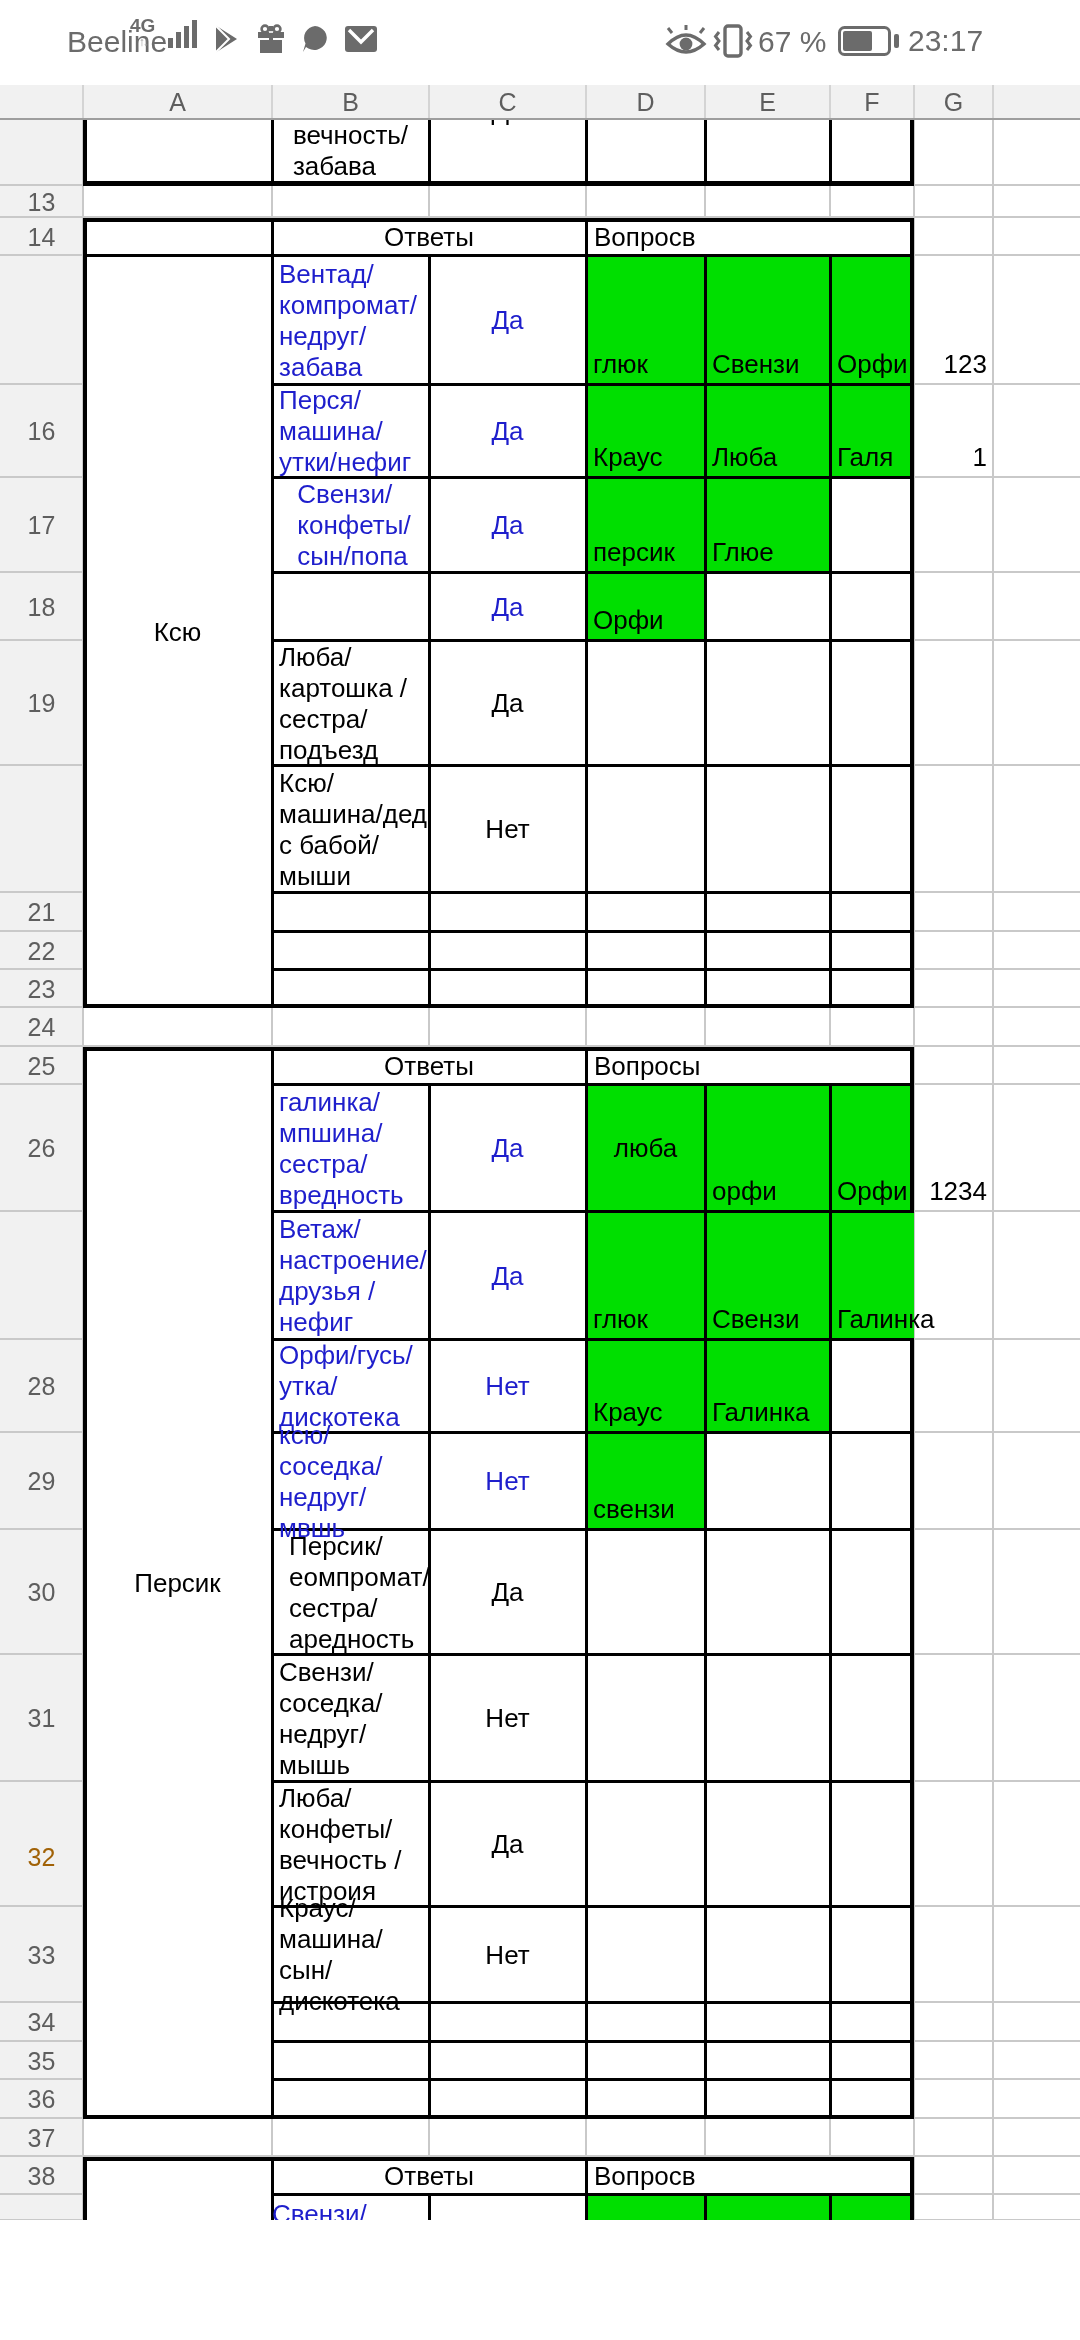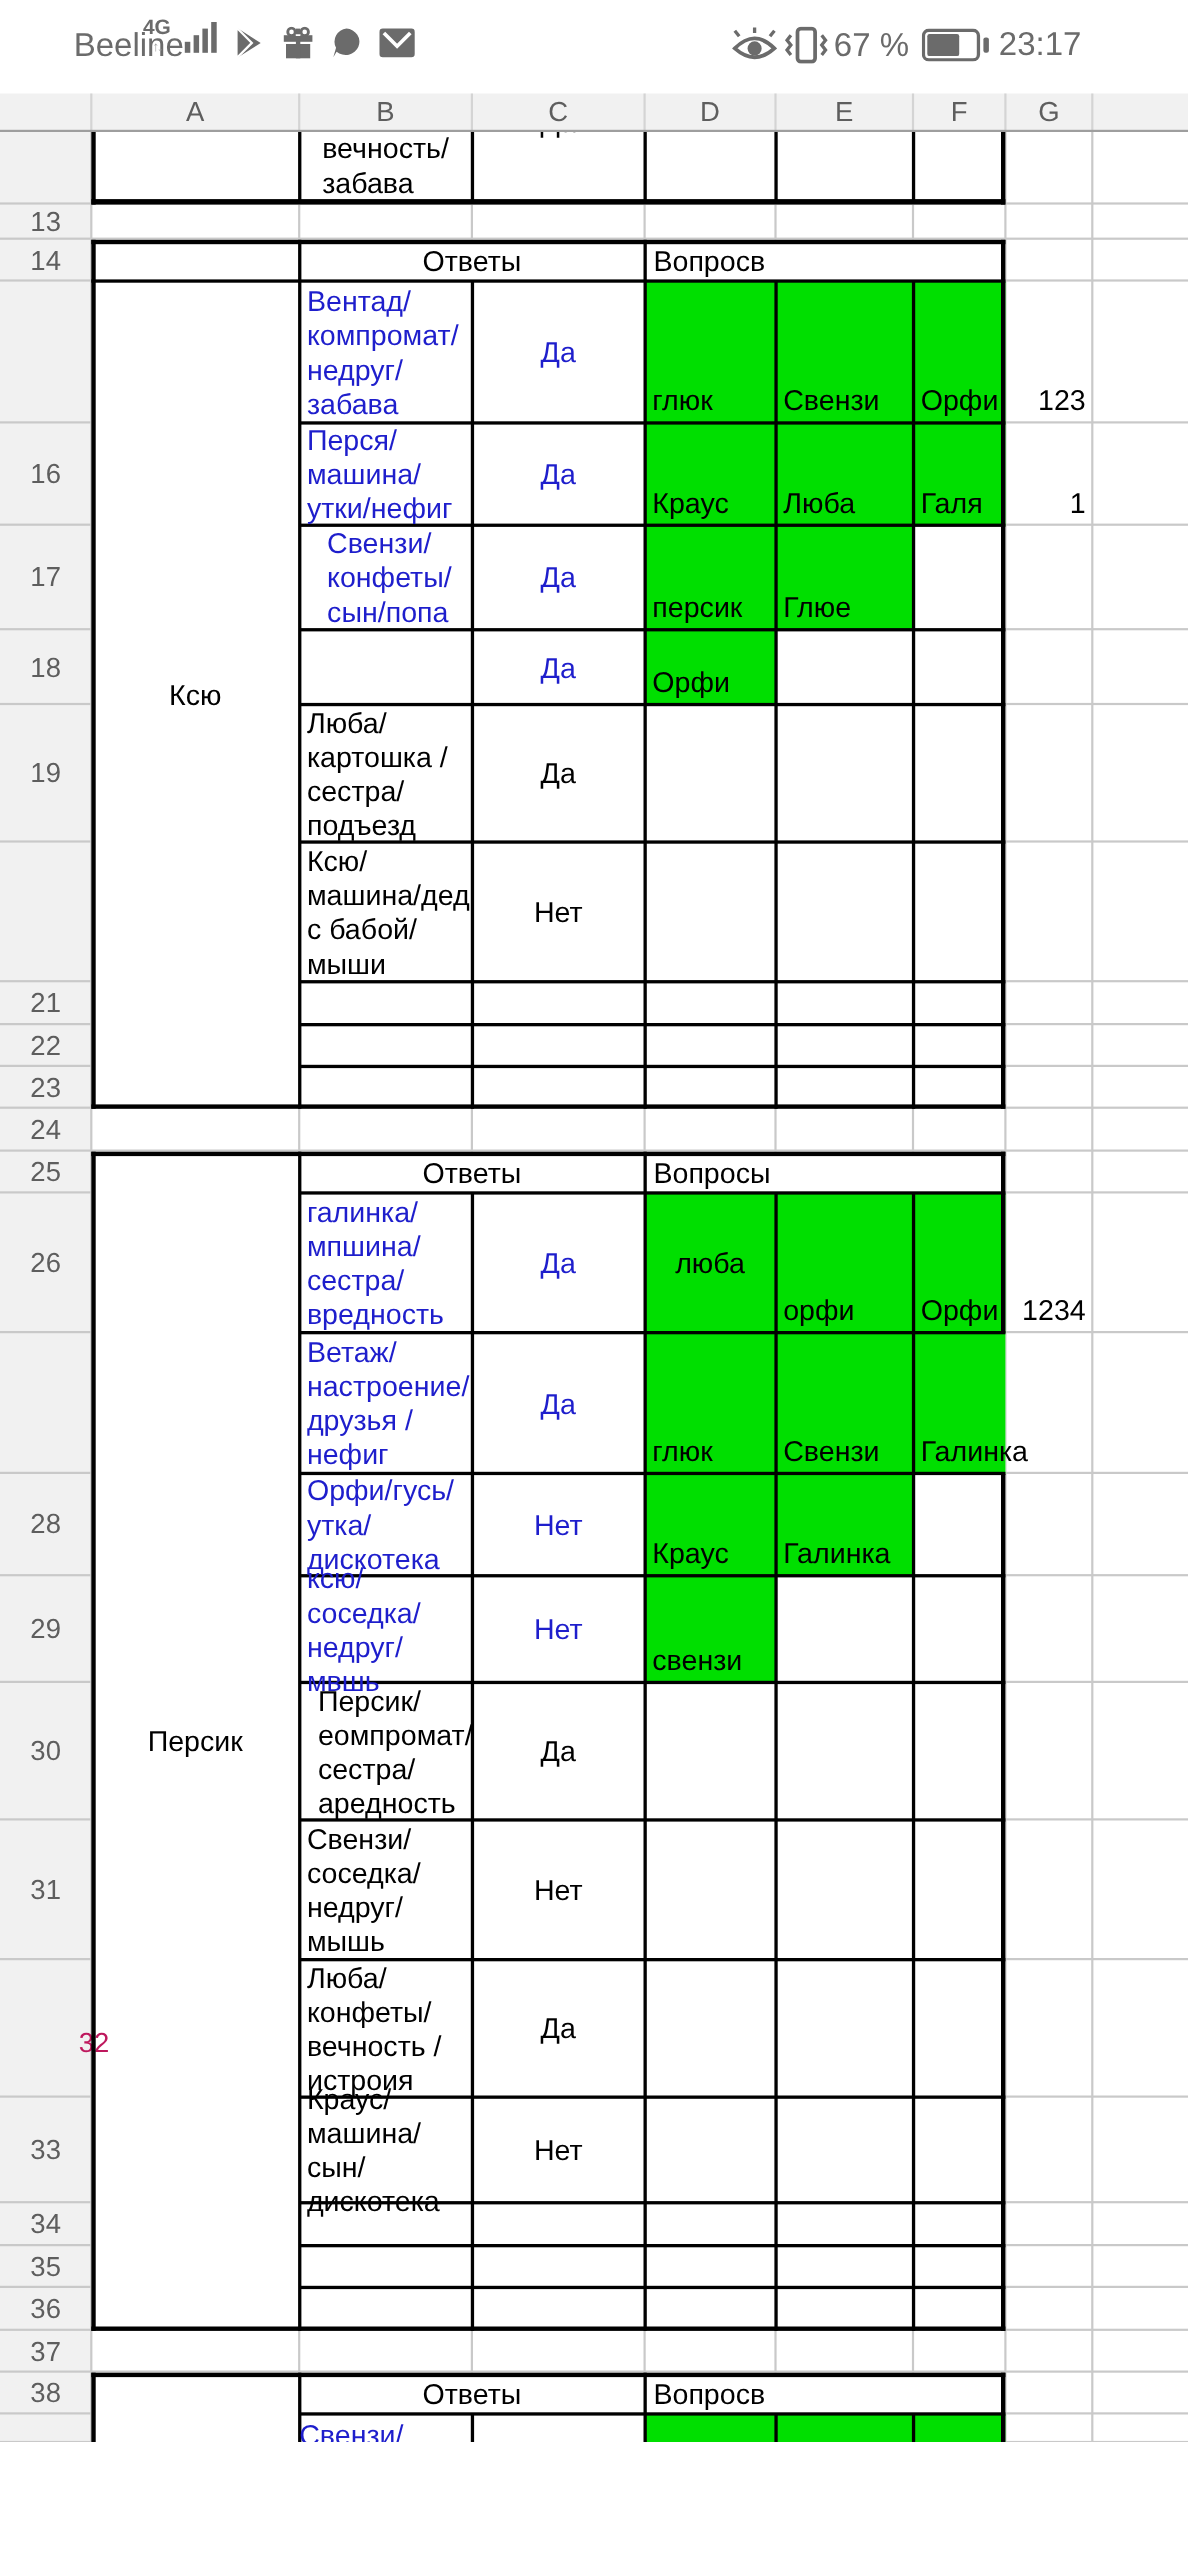"32" div.abs { color: #be185d -> #a16207; padding-left: 44px -> none }
